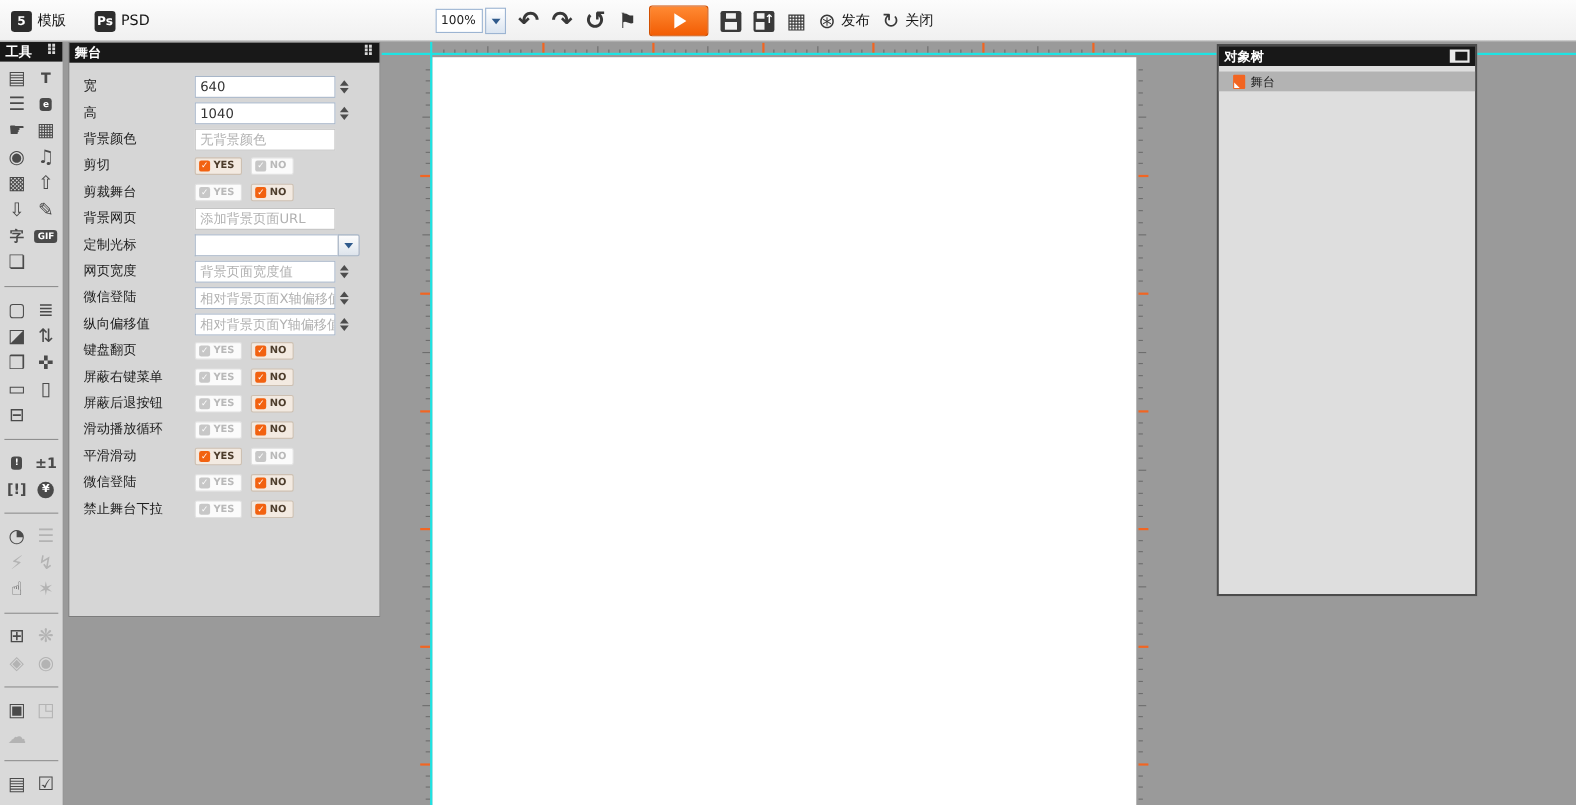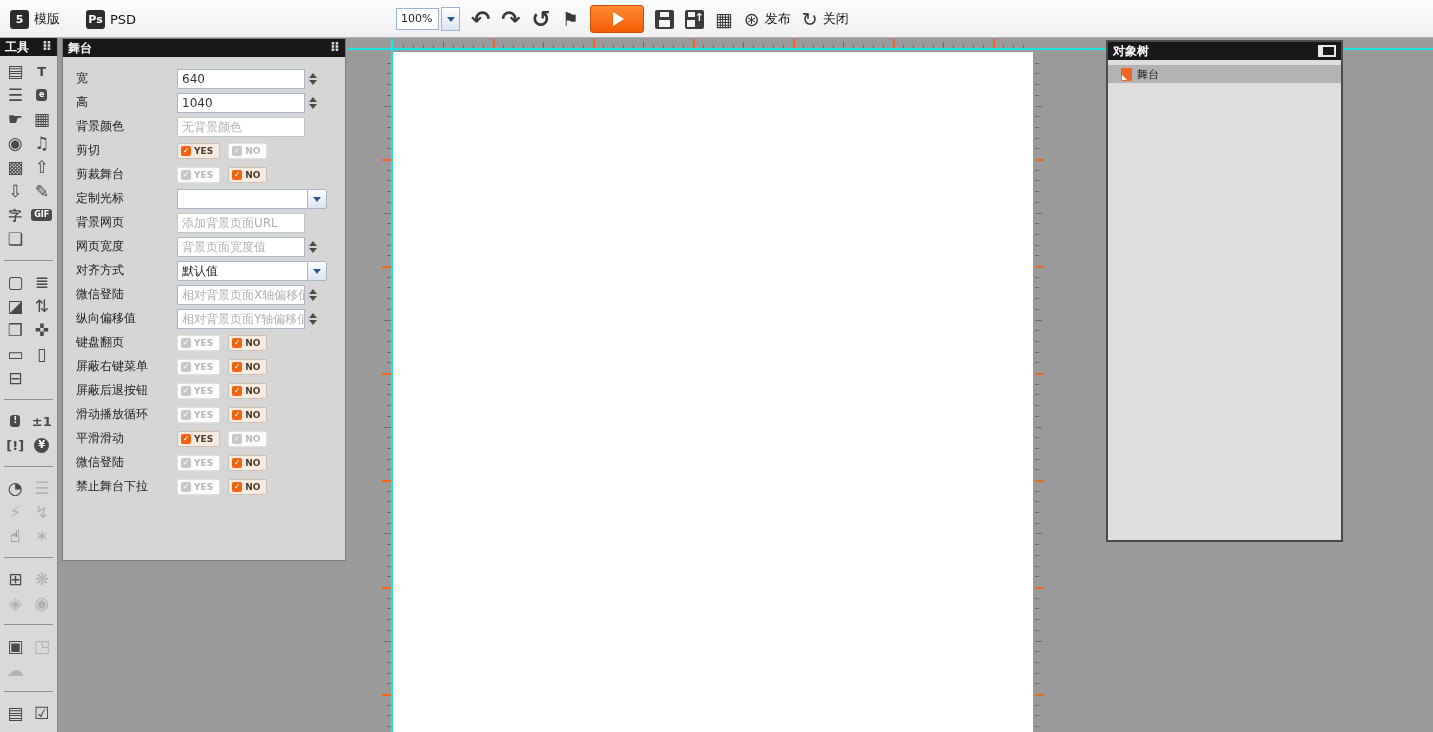"定制光标" div.prop-row { order: before "背景网页" -> after "背景网页" }
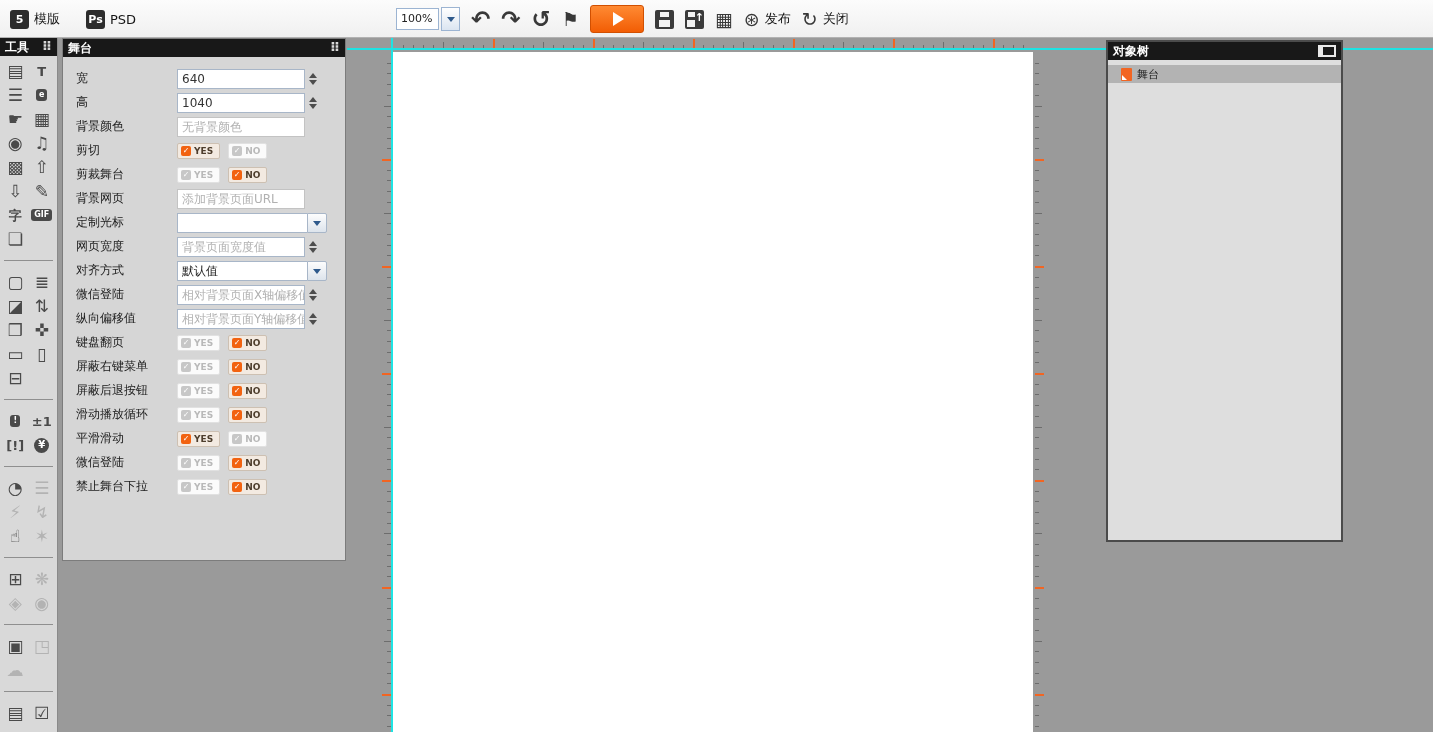"对齐方式" div.prop-row { html: <div> <span>对齐方式</span> <div> <div> <div>默认值</div> <div> <i></i> </div> </div> </div> </div> -> none }
